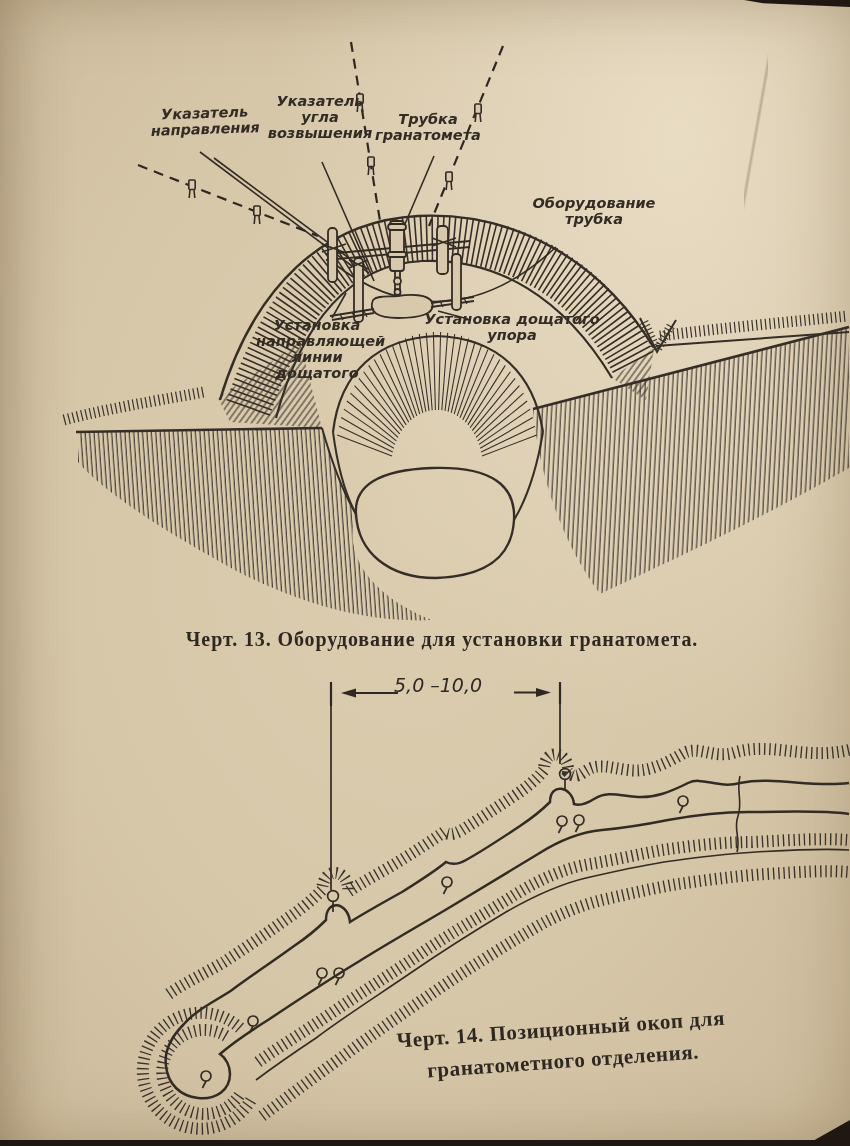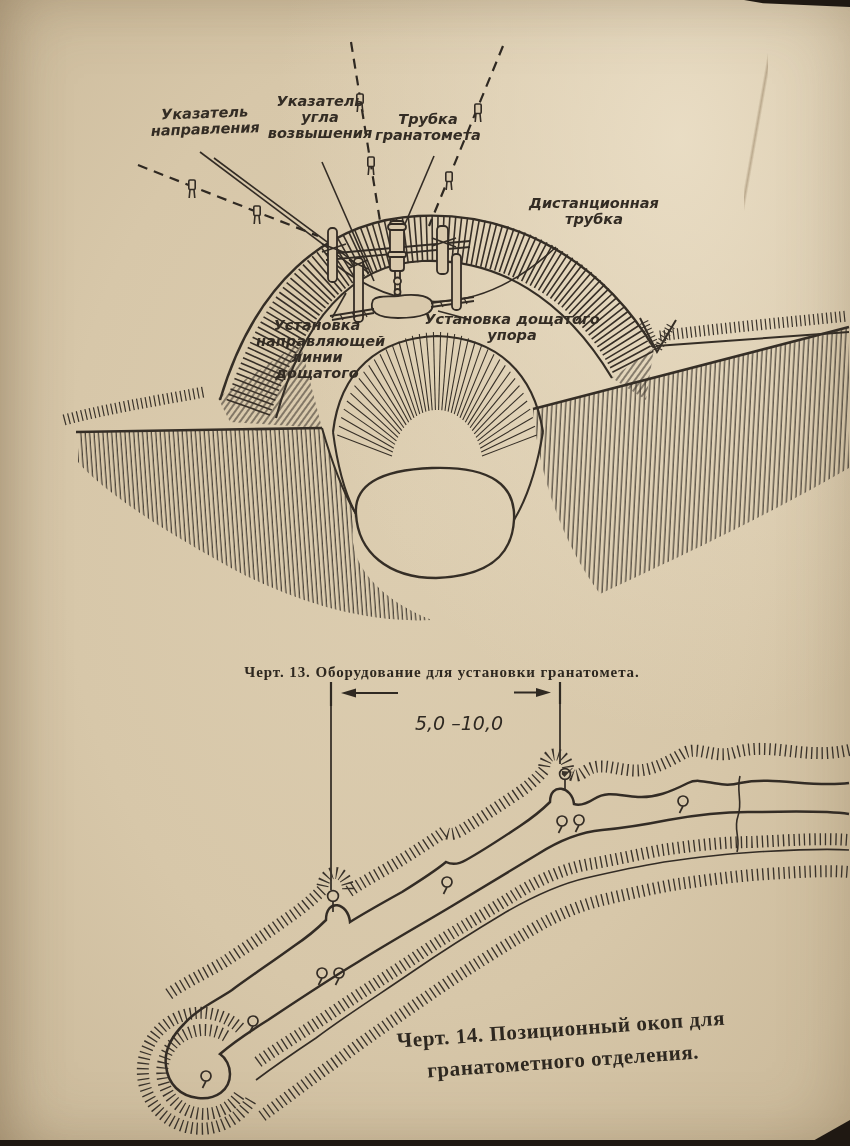"Дистанционная" div.hlabel { text: Дистанционная -> Оборудование }
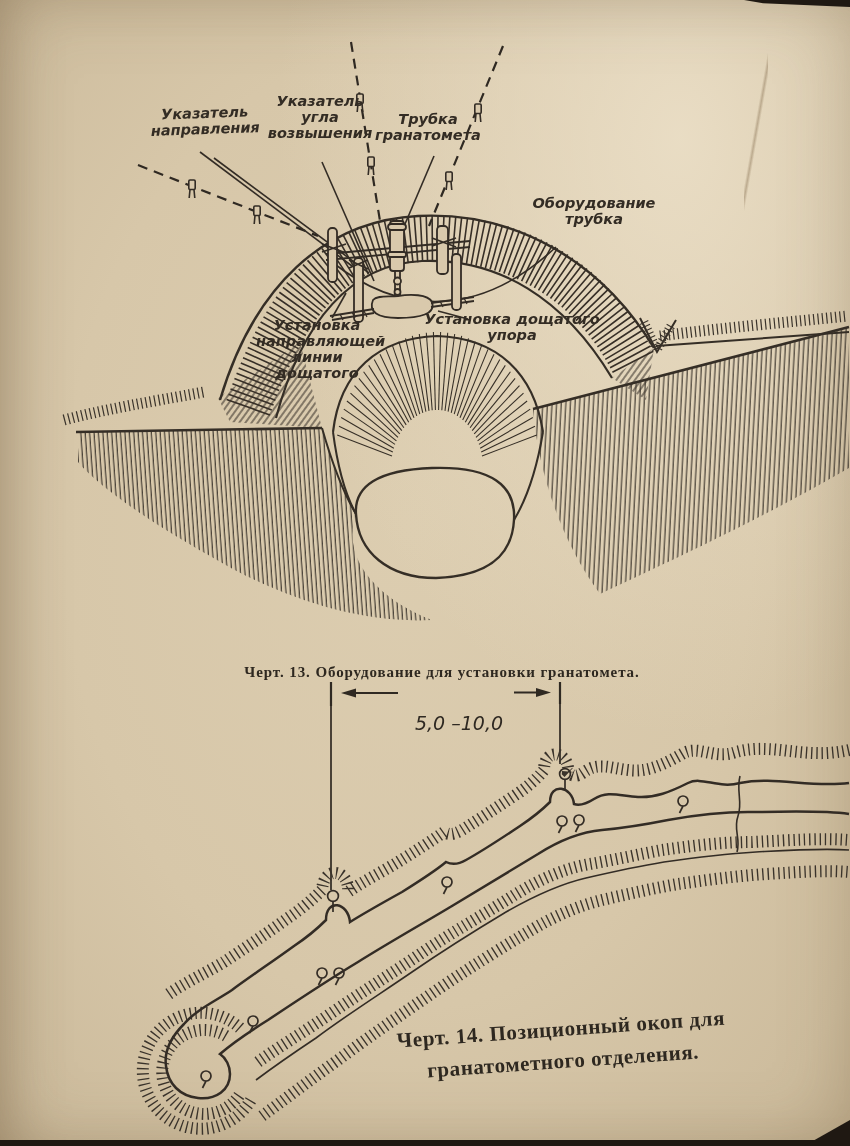"Черт. 13. Оборудование для установки" .cap13 { font-size: 15px -> 20px; margin-top: 36px -> none }
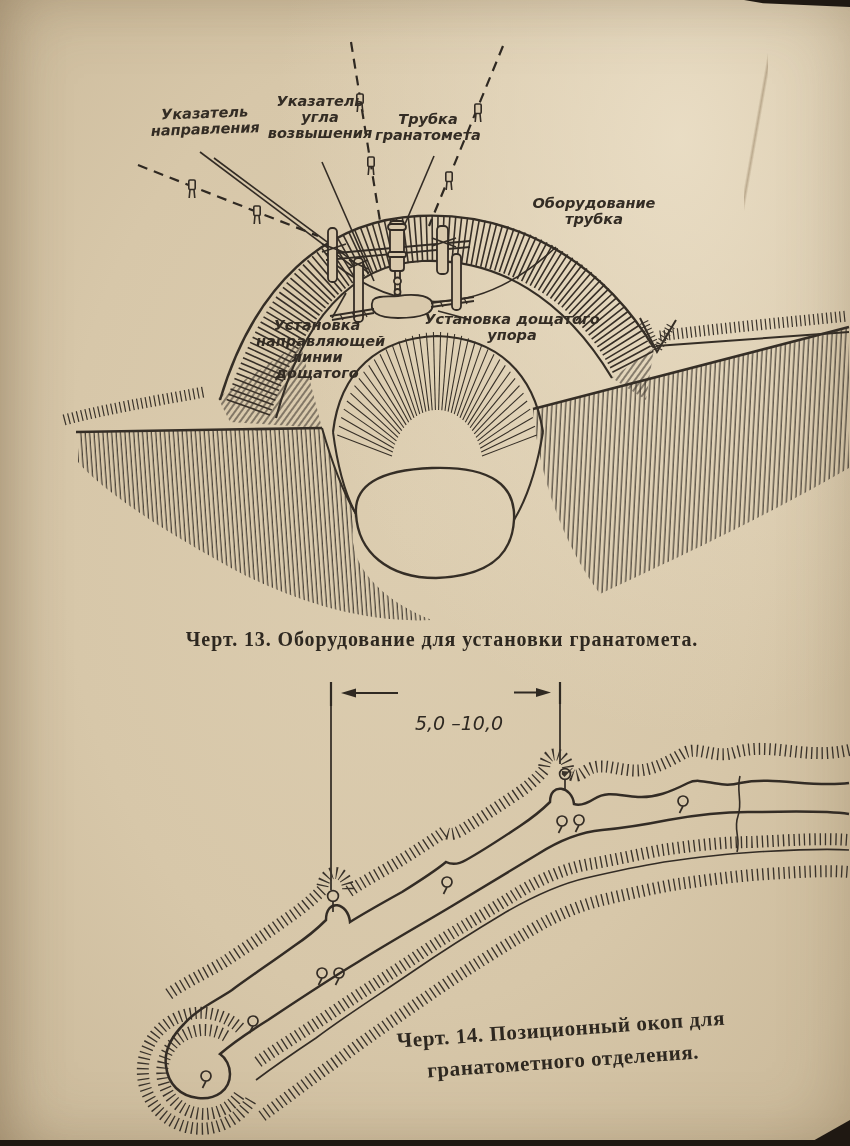"5,0 –10,0" .dimlabel { text-align: center -> left; top: 712px -> 674px }
